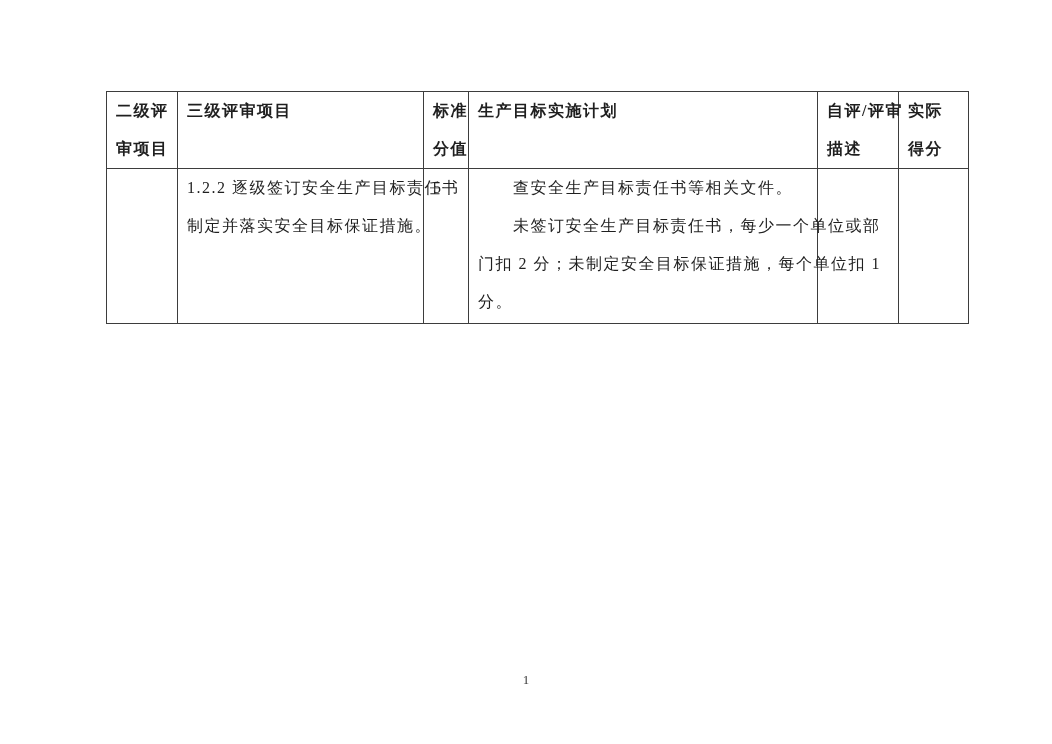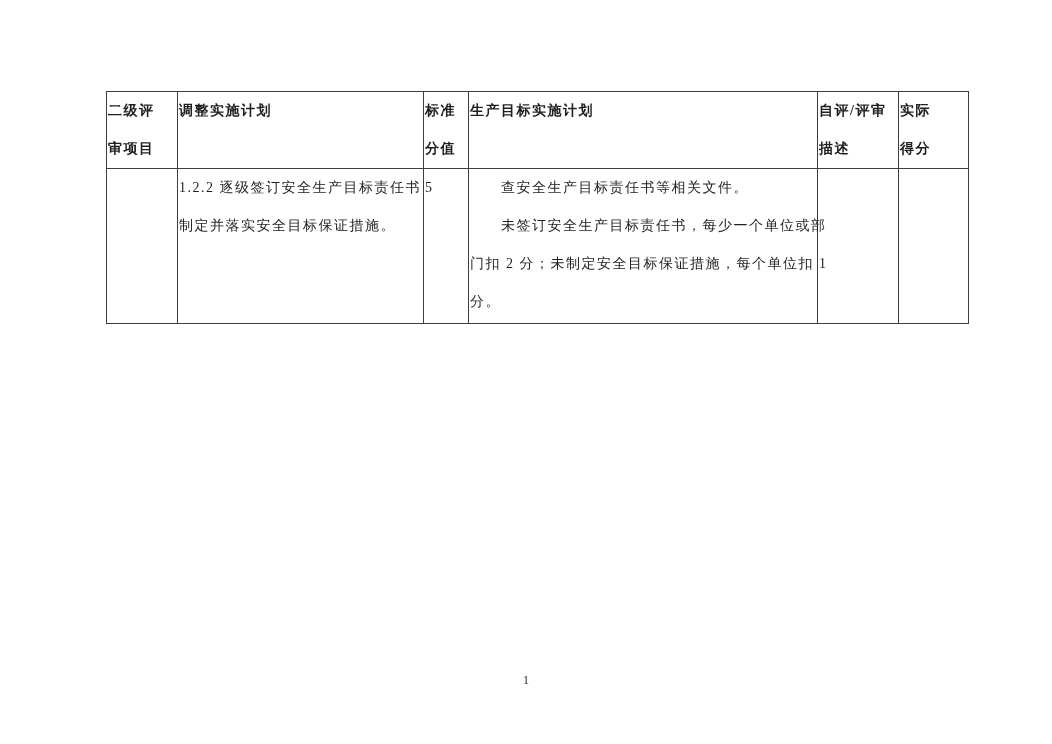"二级评" .review-table th, .review-table td { font-size: 14px -> 16px; padding: 0 1px -> 0 9px }
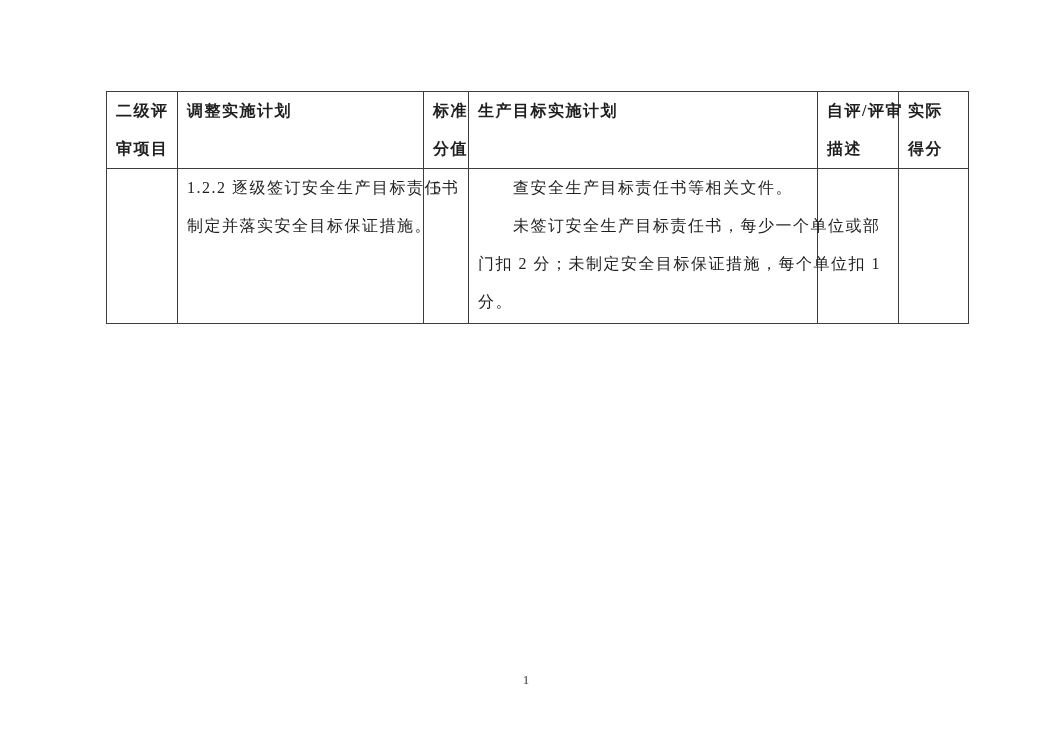"调整实施计划" th { text: 调整实施计划 -> 三级评审项目 }
